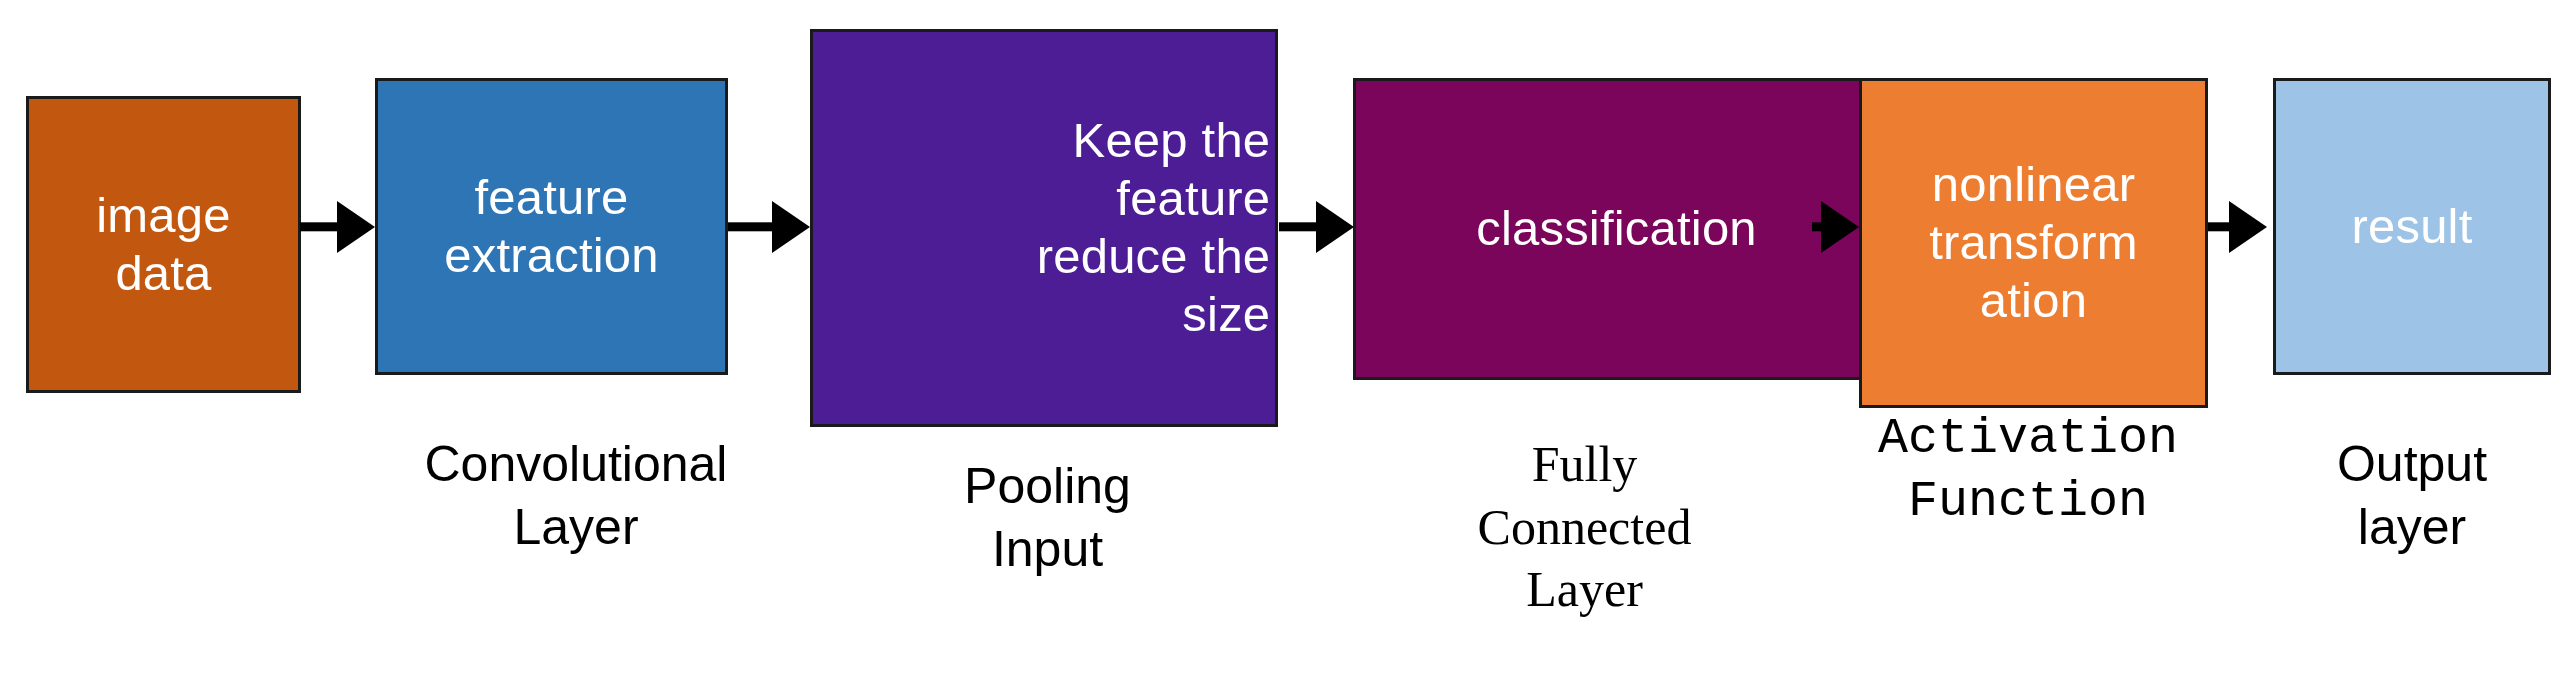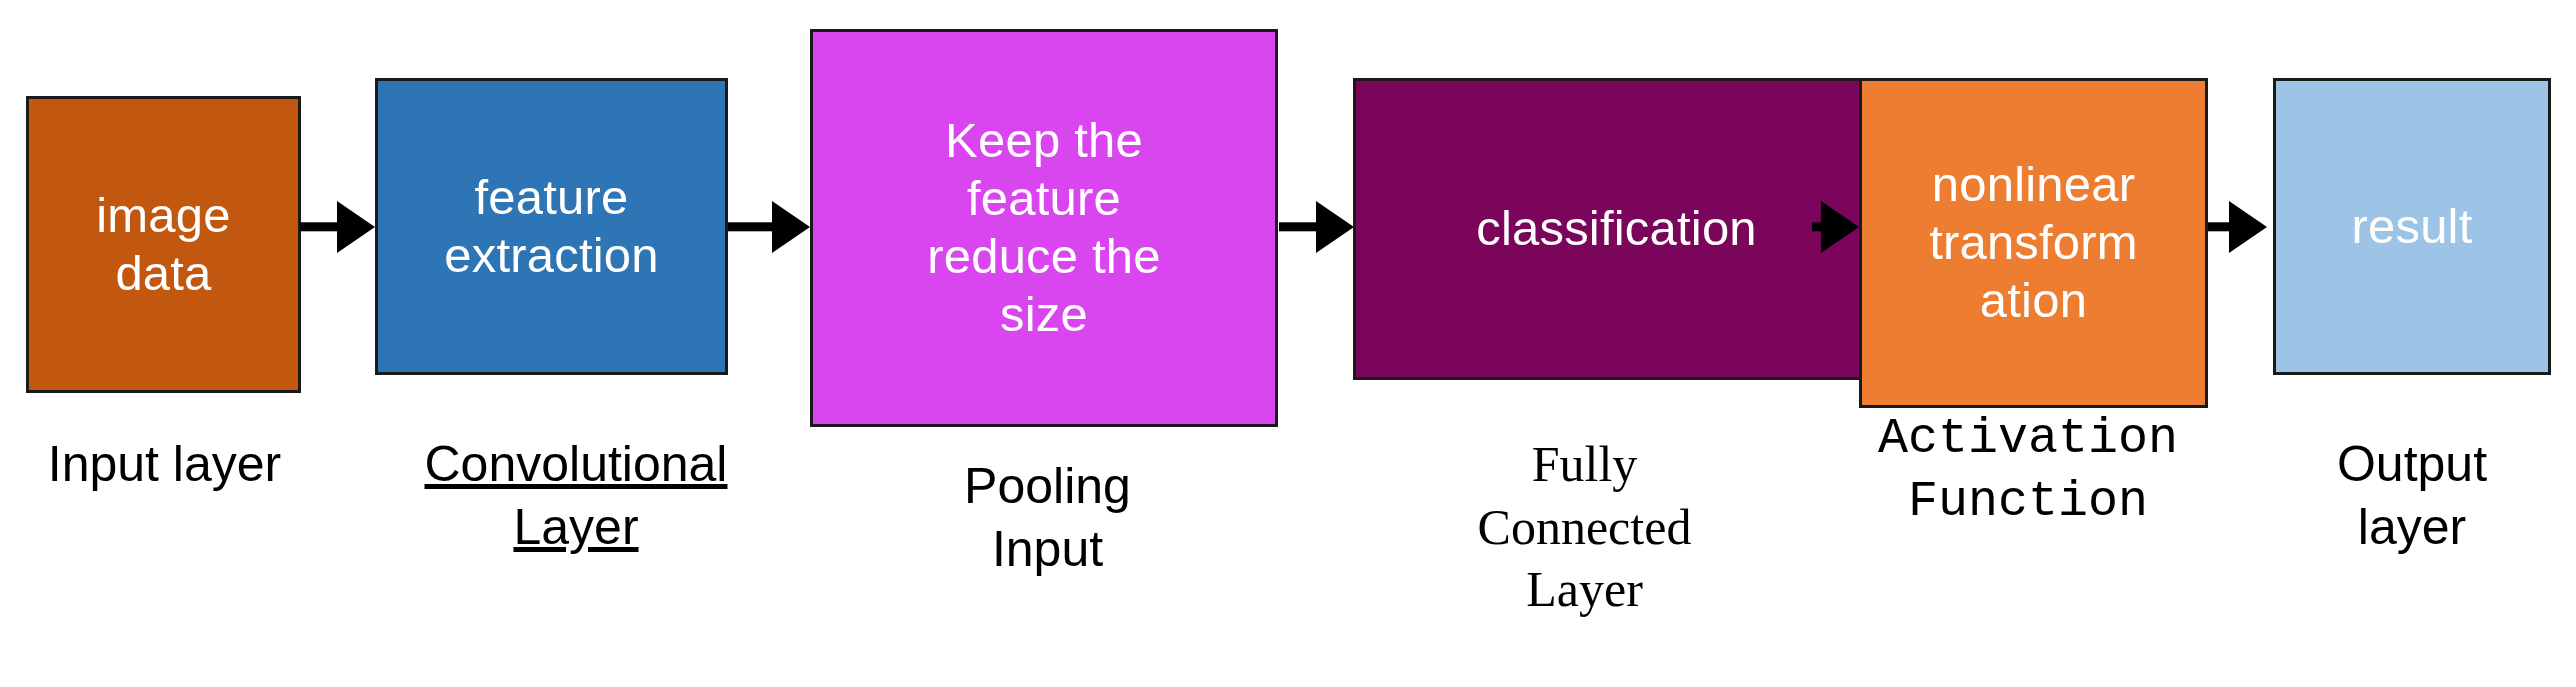"Keep the" div.node { background: #d946ef -> #4c1d95; text-align: none -> right }
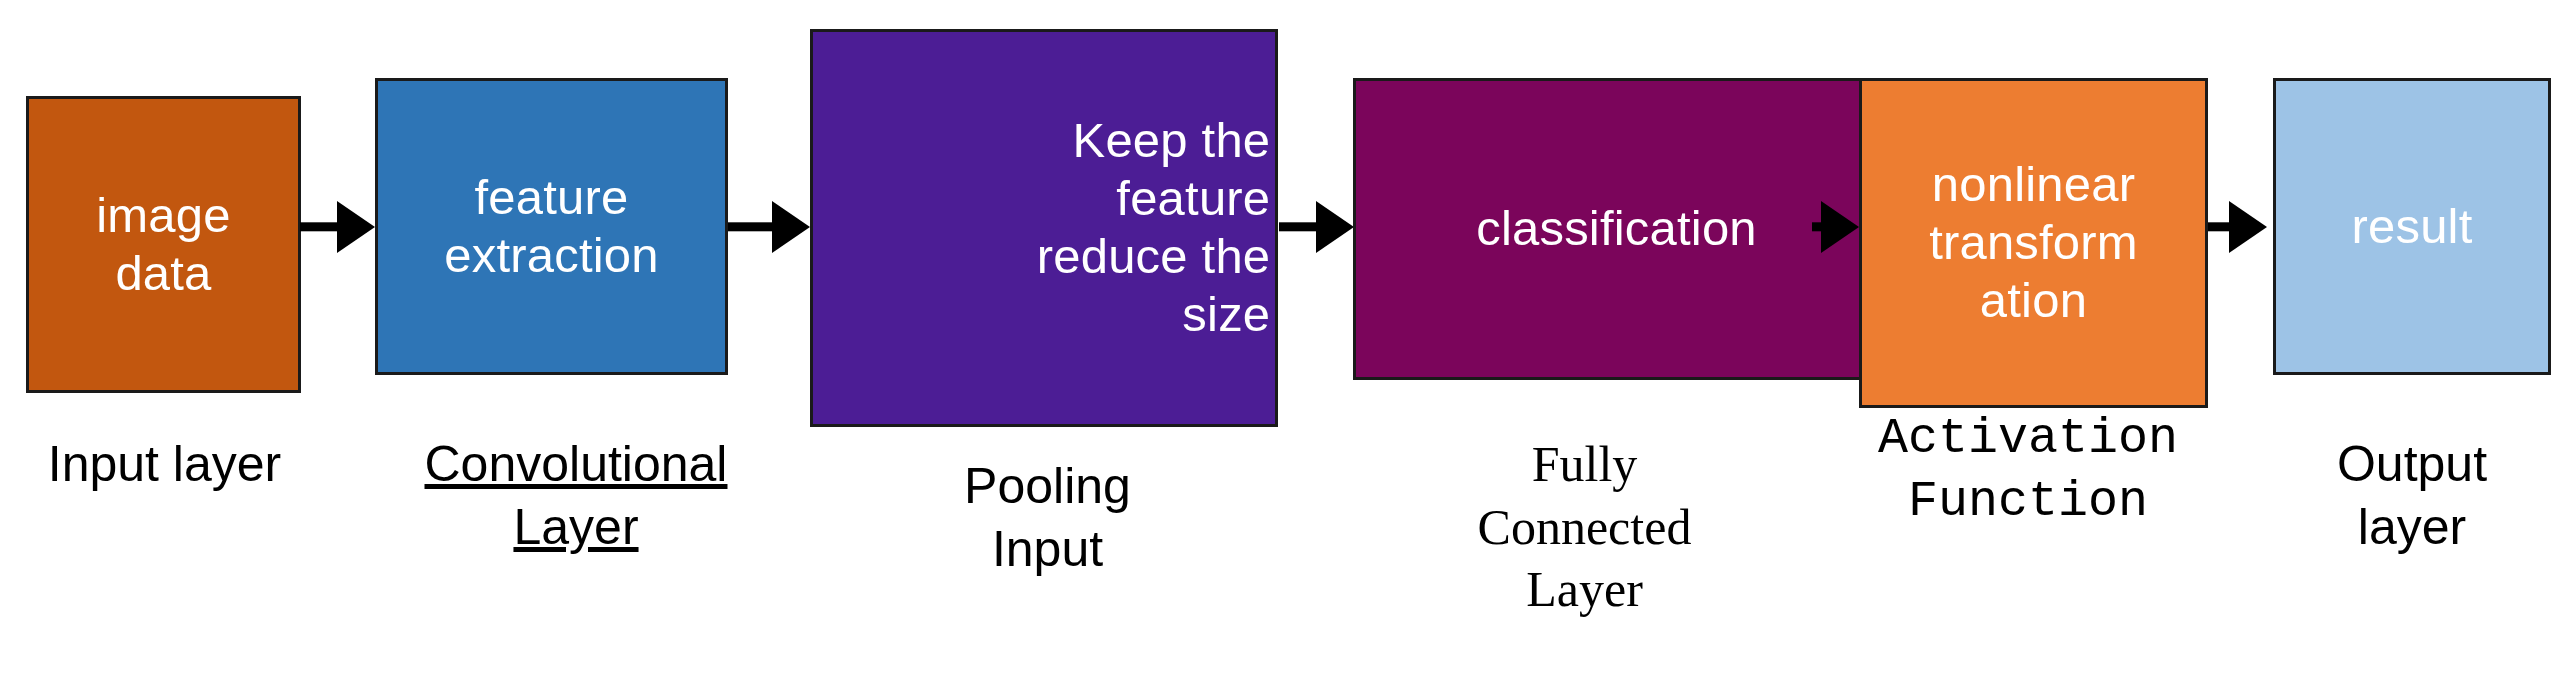"Input layer" div.caption { html: <div>Input layer</div> -> none }
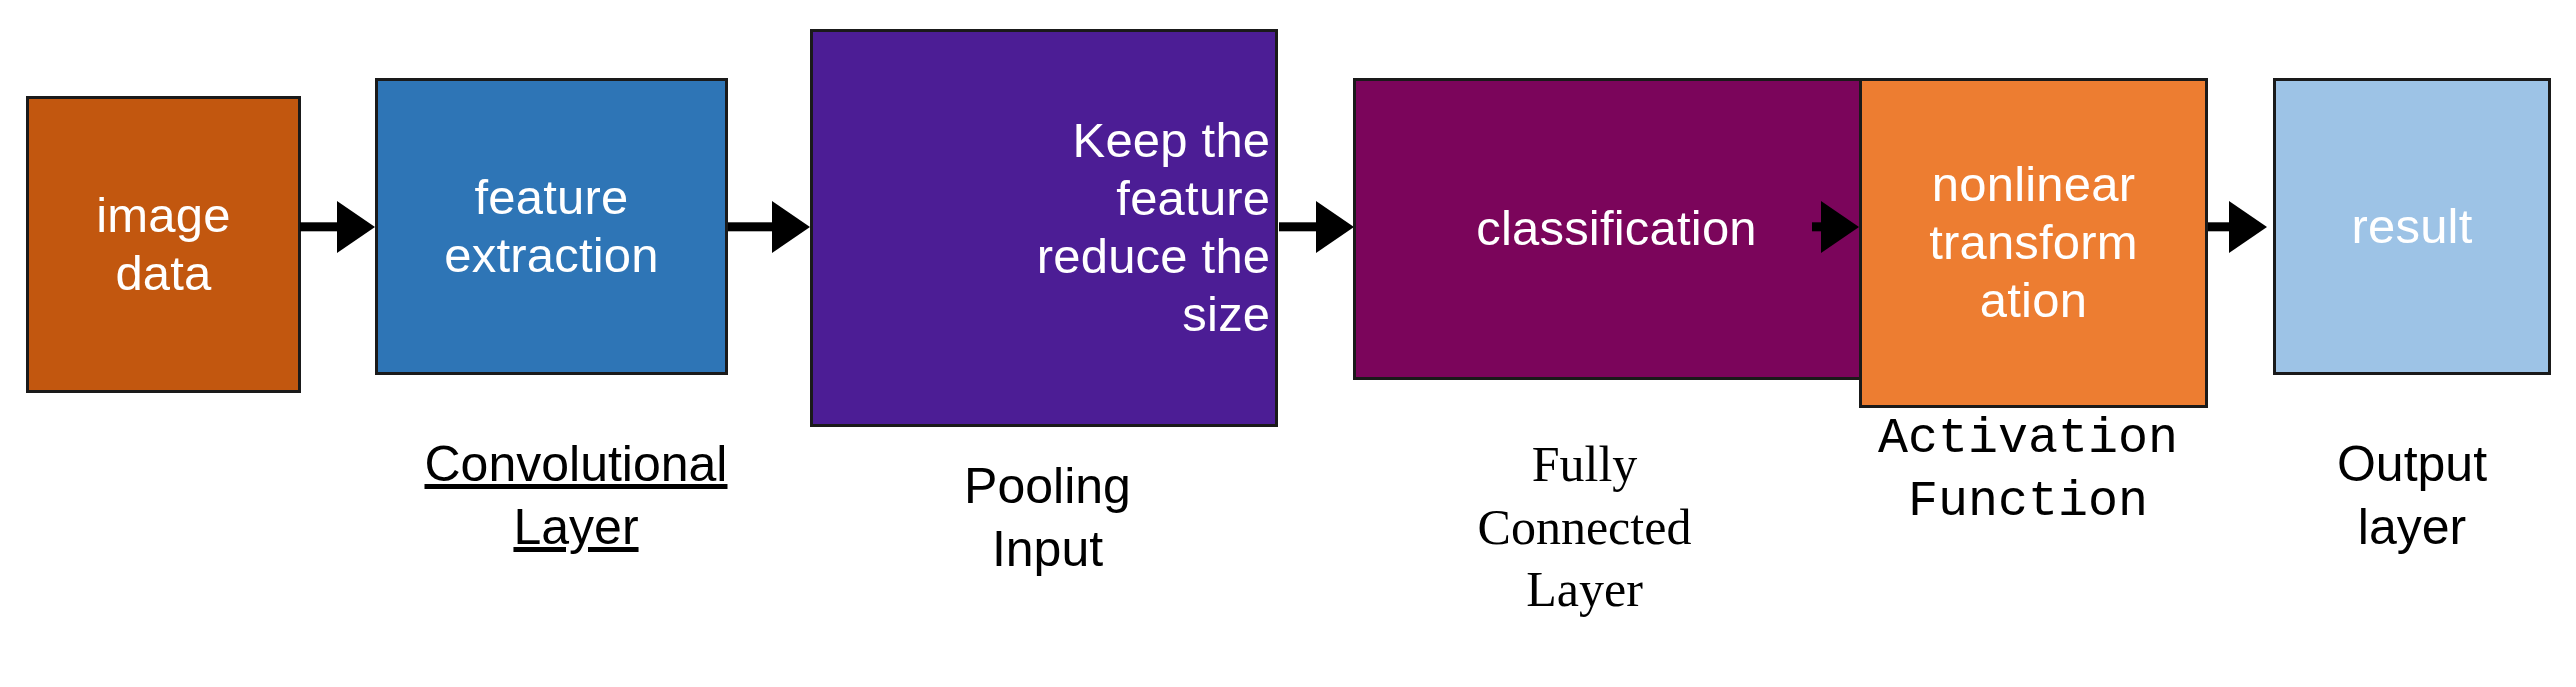"Convolutional" #cap-conv { text-decoration: underline -> none }
